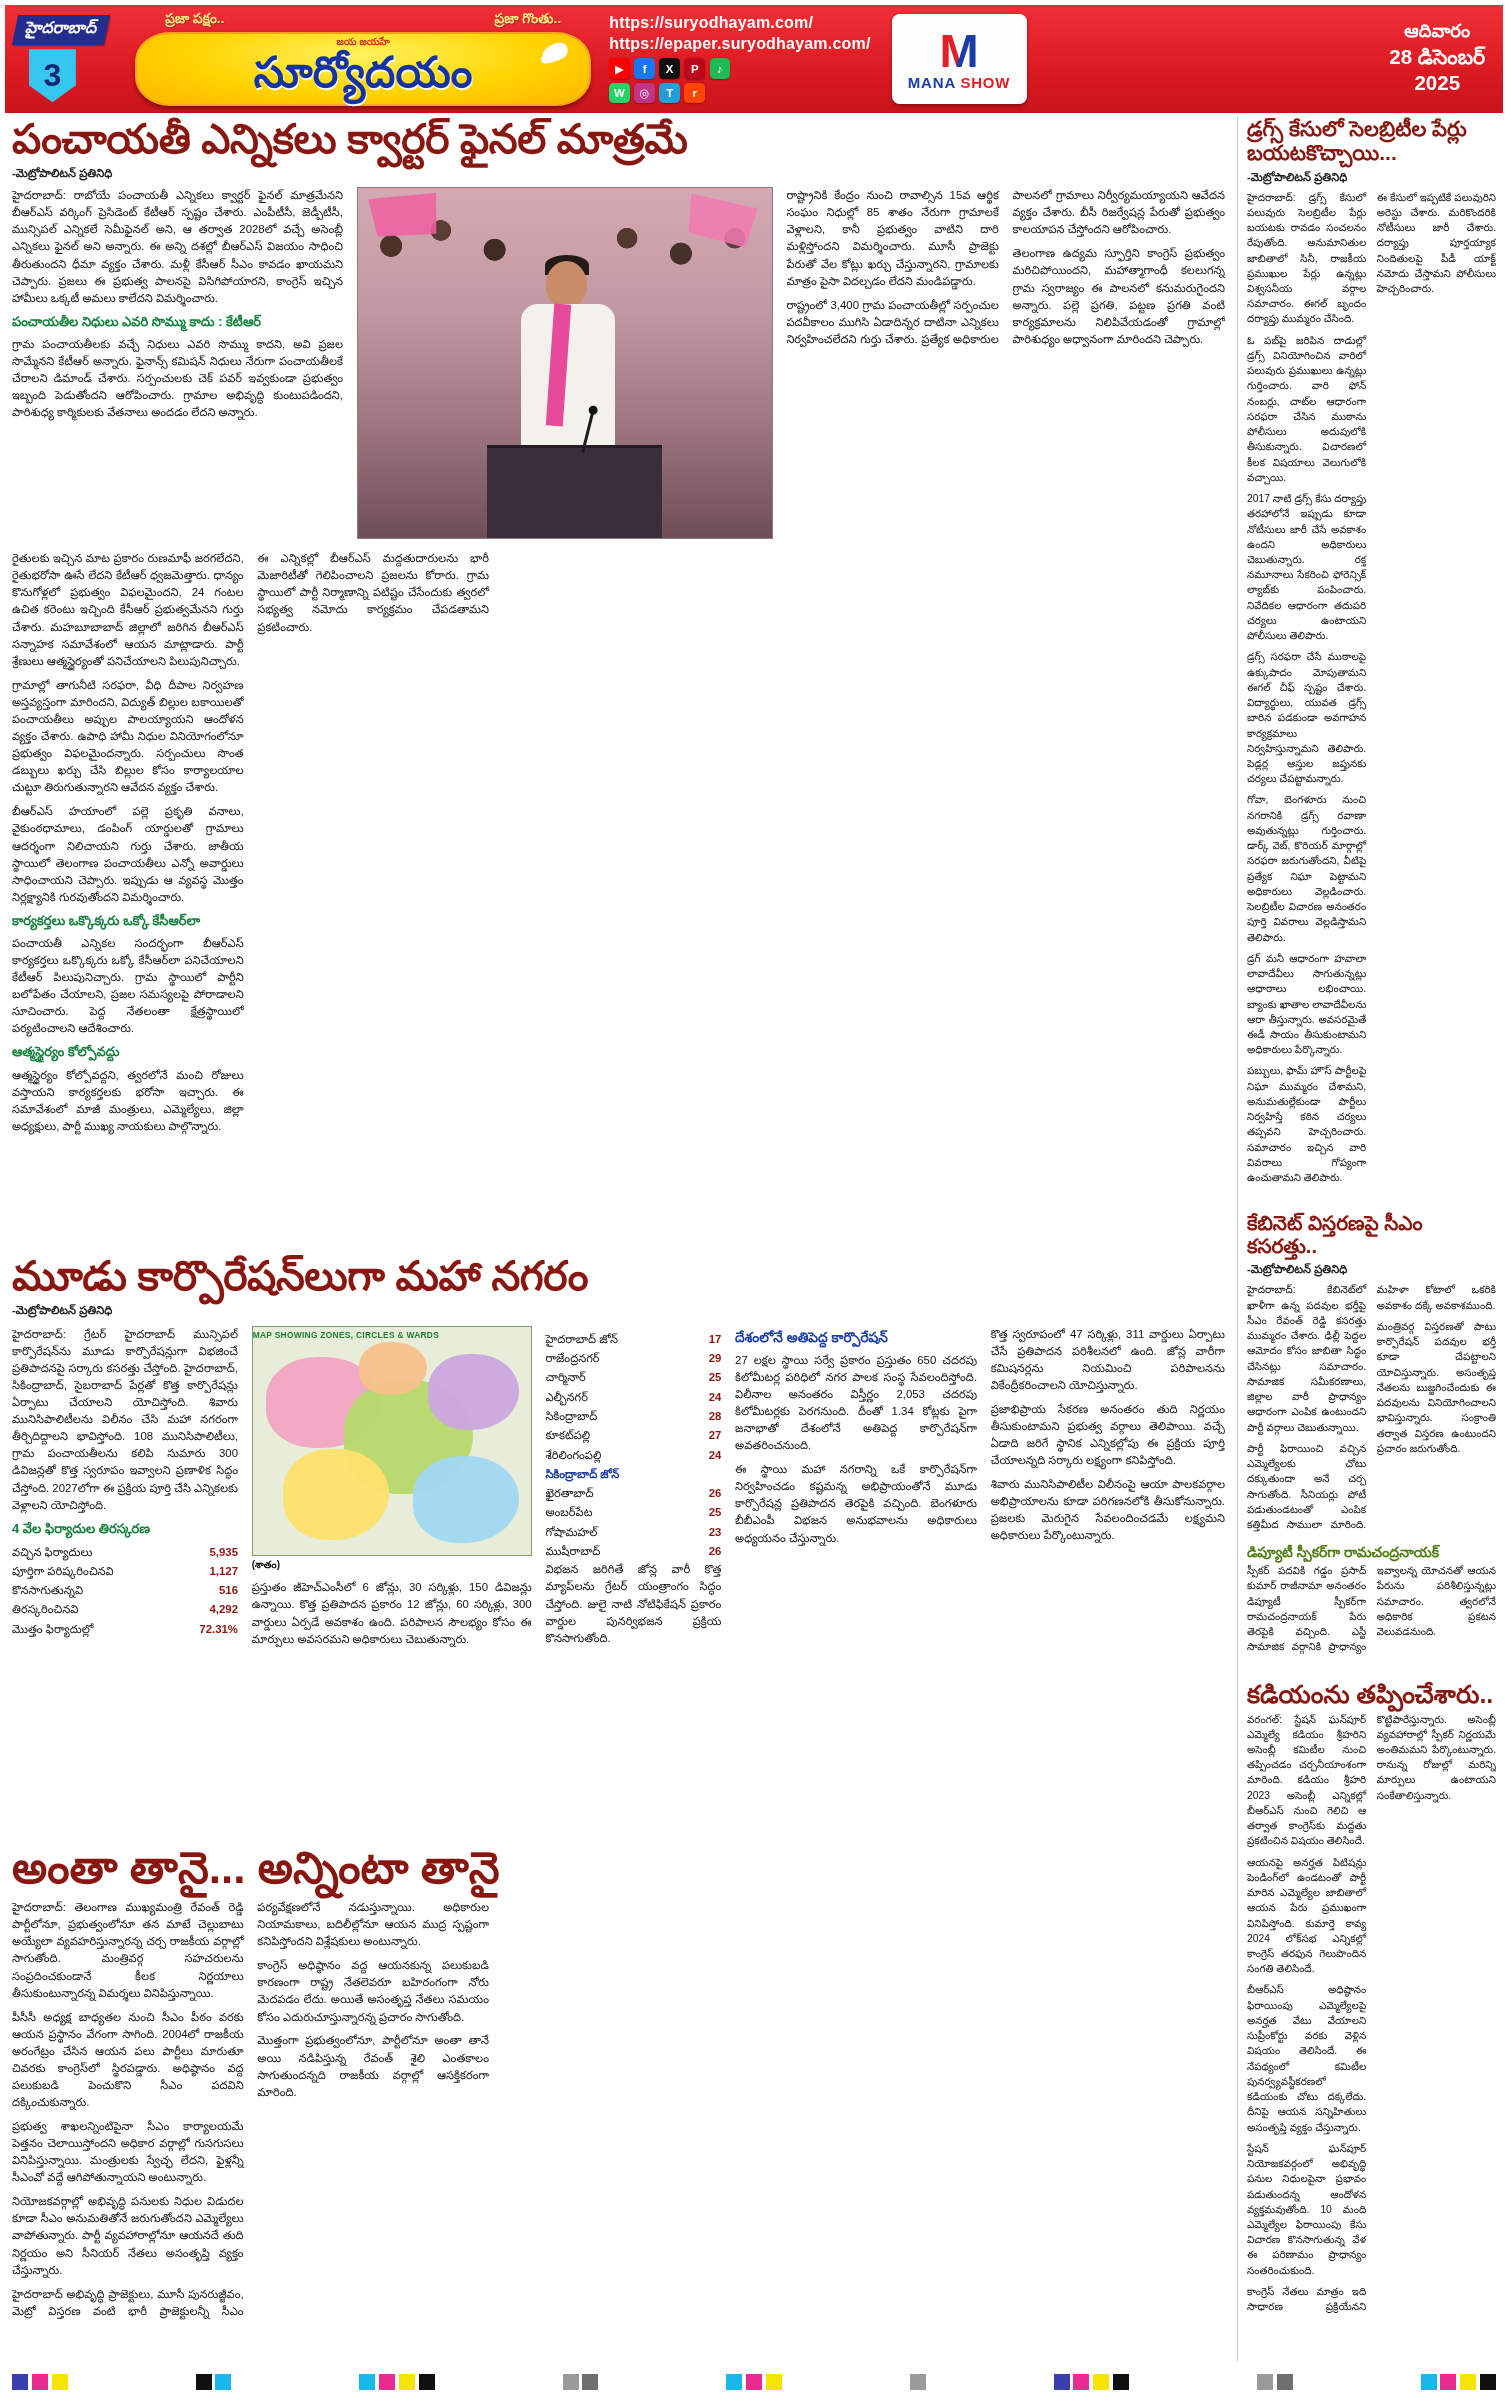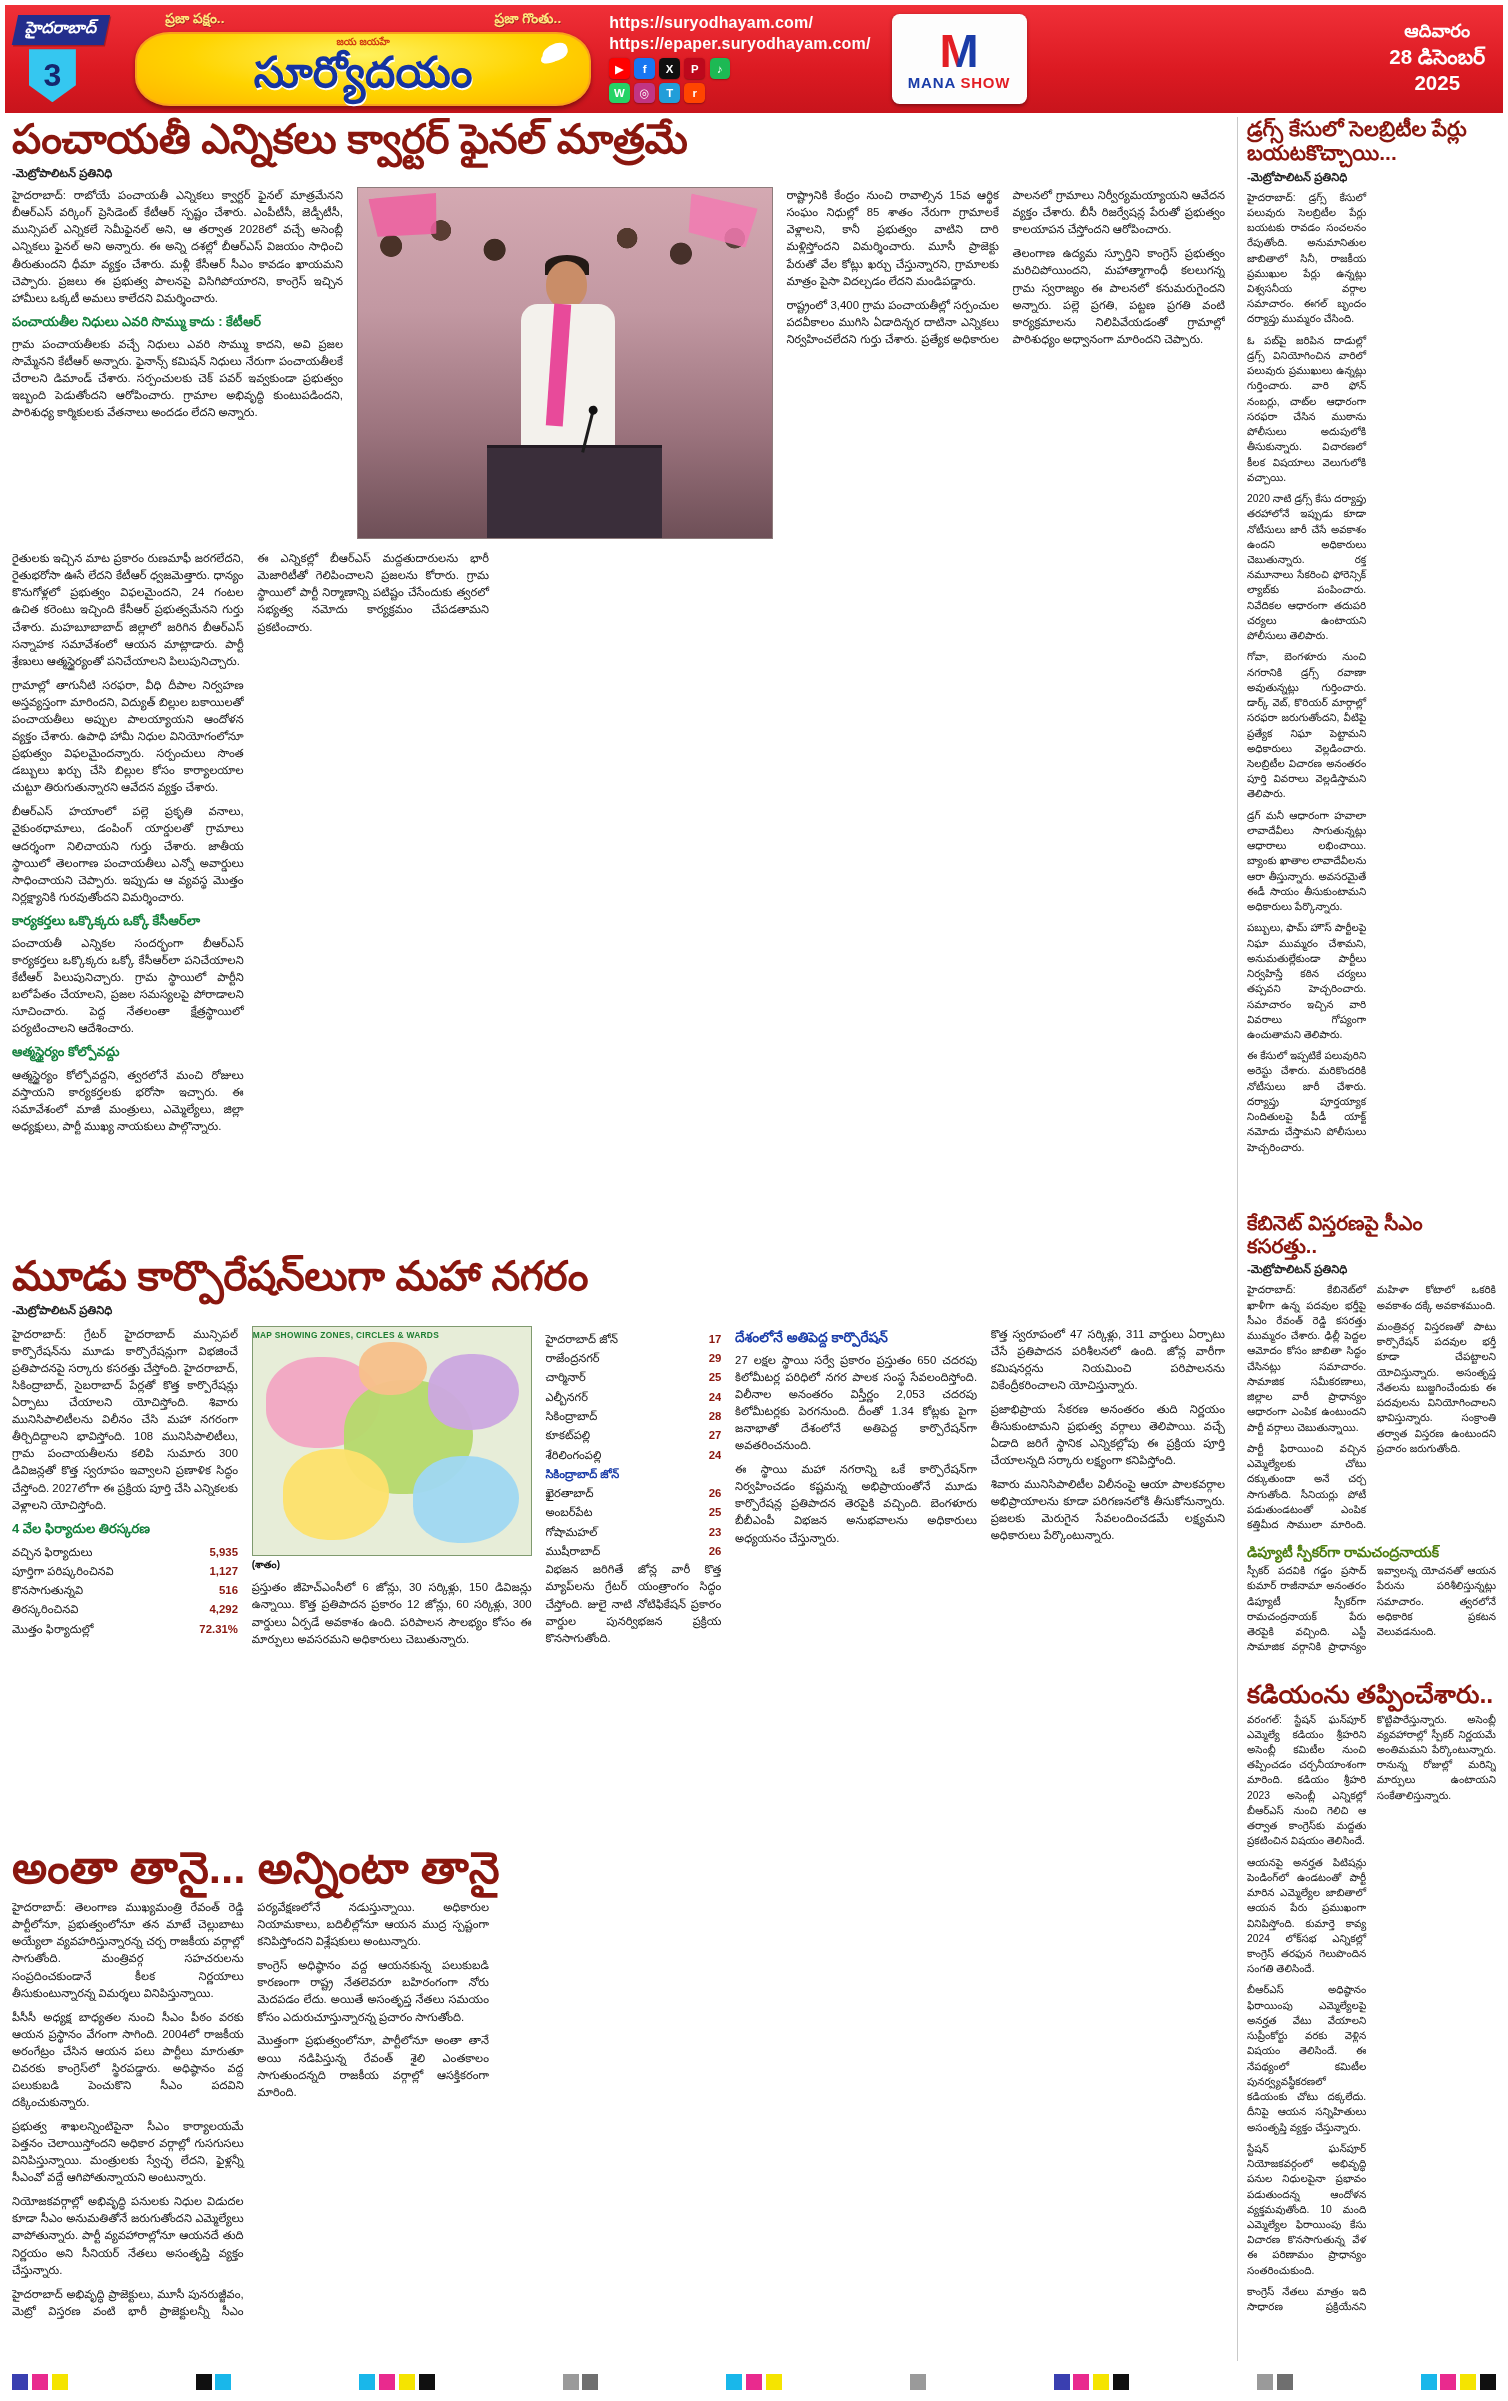"2020 నాటి డ్రగ్స్ కేసు దర్యాప్తు" p.para { text: 2020 -> 2017 }
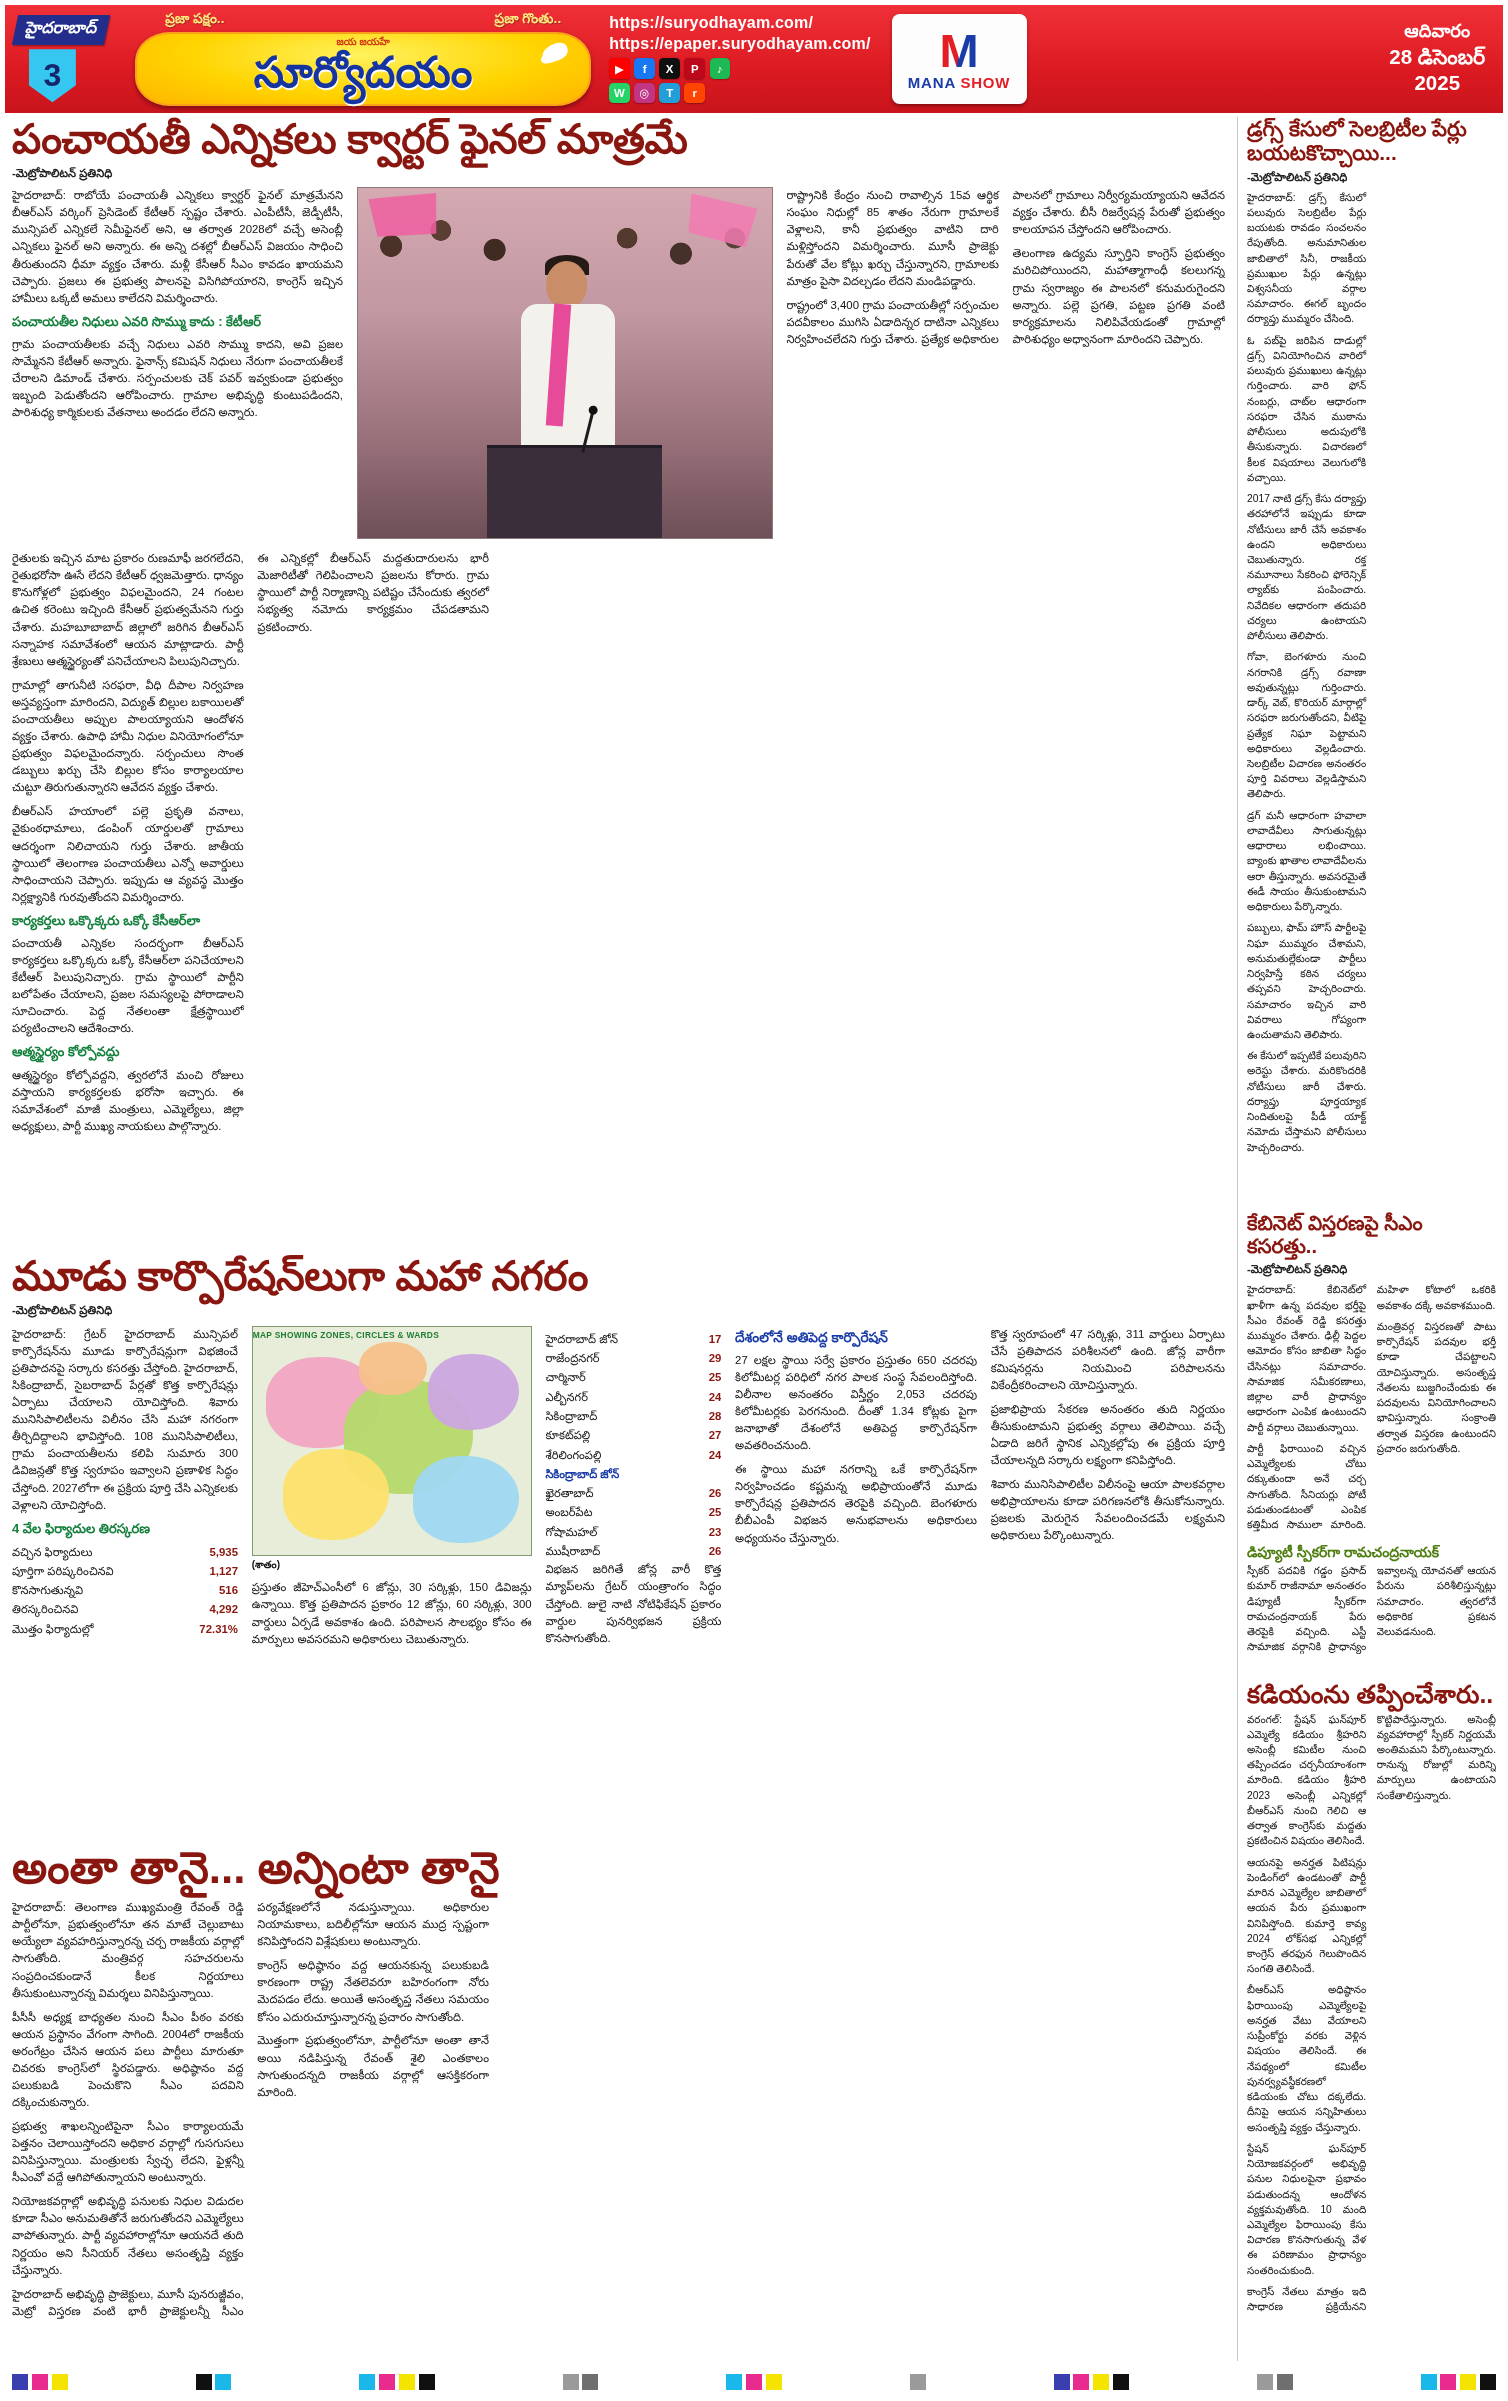"డ్రగ్స్ సరఫరా చేసే ముఠాలపై ఉక్కుపాదం" p.para { html: none -> <p>డ్రగ్స్ సరఫరా చేసే ముఠాలపై ఉక్కుపాదం మోపుతామని ఈగల్ చీఫ్ స్పష్టం చేశారు. విద్యార్థులు, యువత డ్రగ్స్ బారిన పడకుండా అవగాహన కార్యక్రమాలు నిర్వహిస్తున్నామని తెలిపారు. పెడ్లర్ల ఆస్తుల జప్తునకు చర్యలు చేపట్టామన్నారు.</p> }
